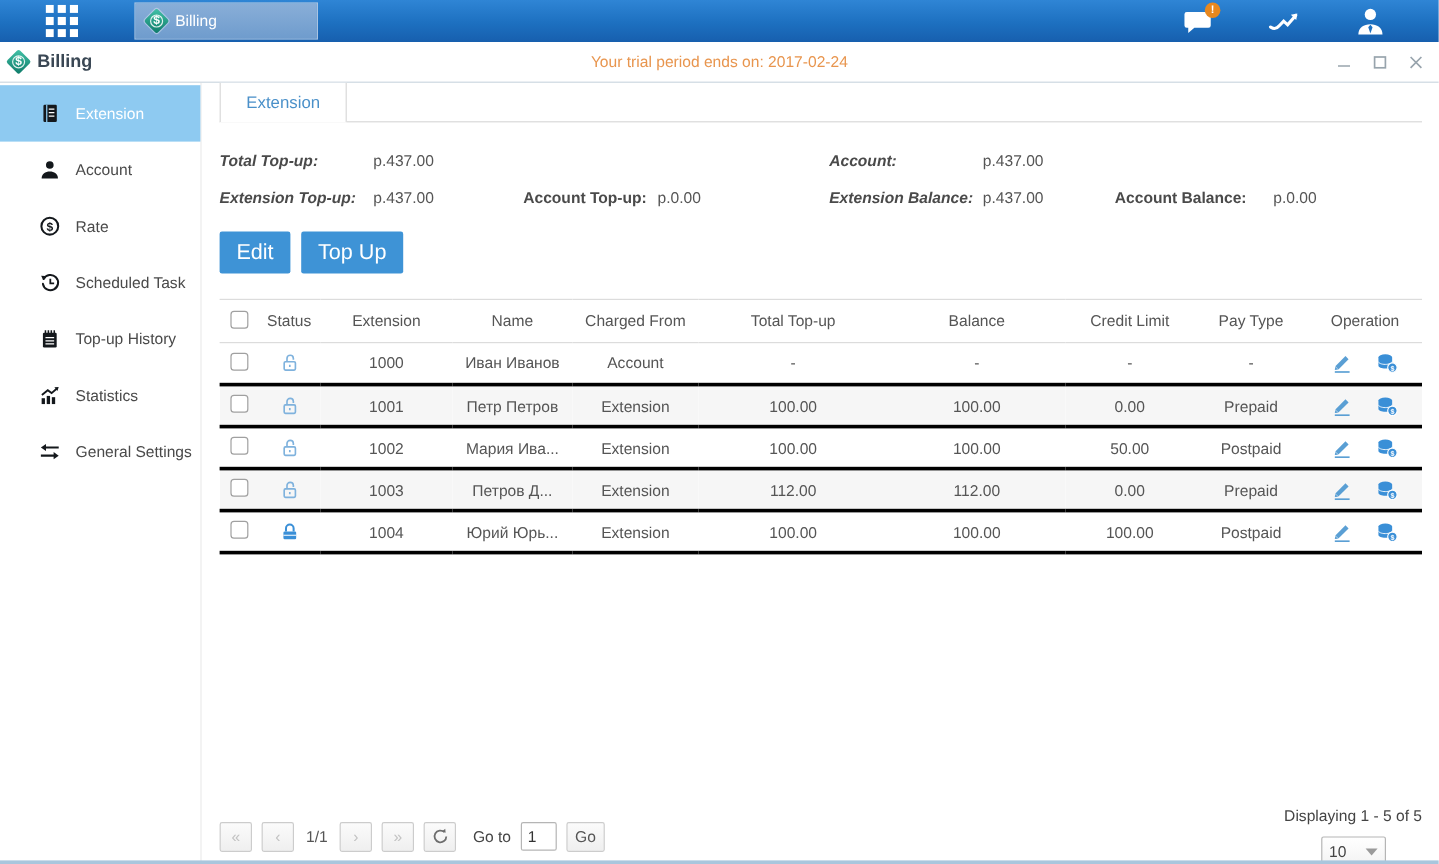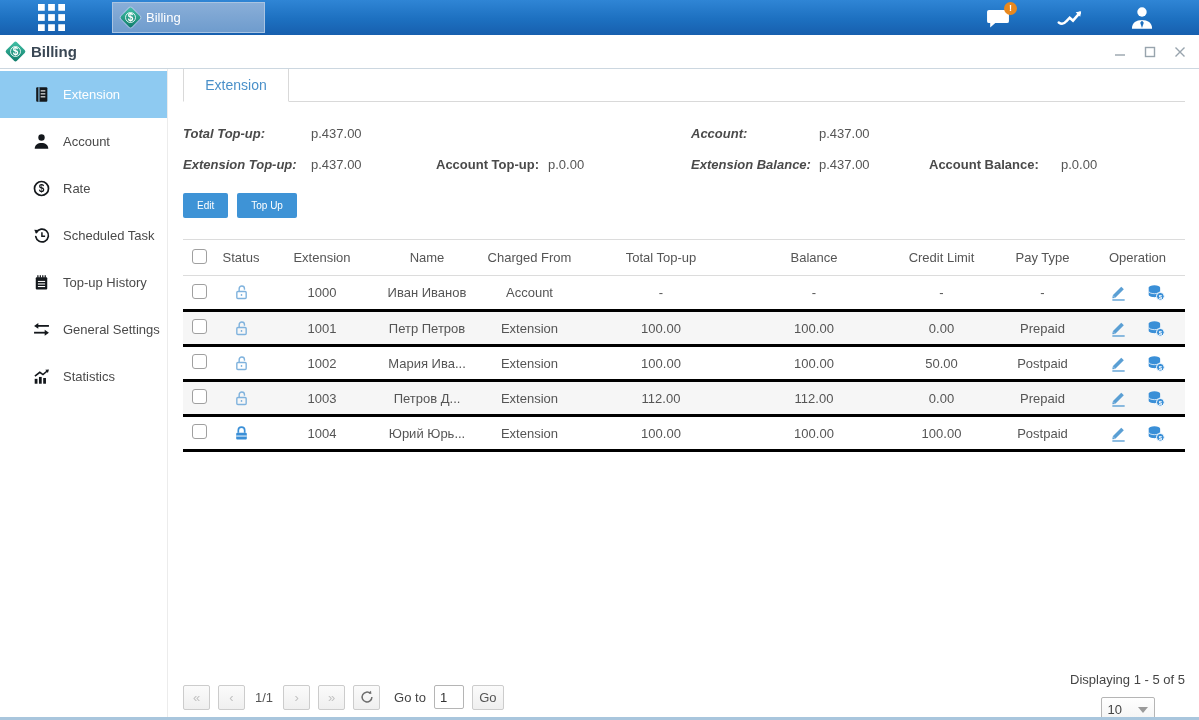"Your trial period ends on:" div.trial { html: none -> <div>Your trial period ends on: 2017-02-24</div> }
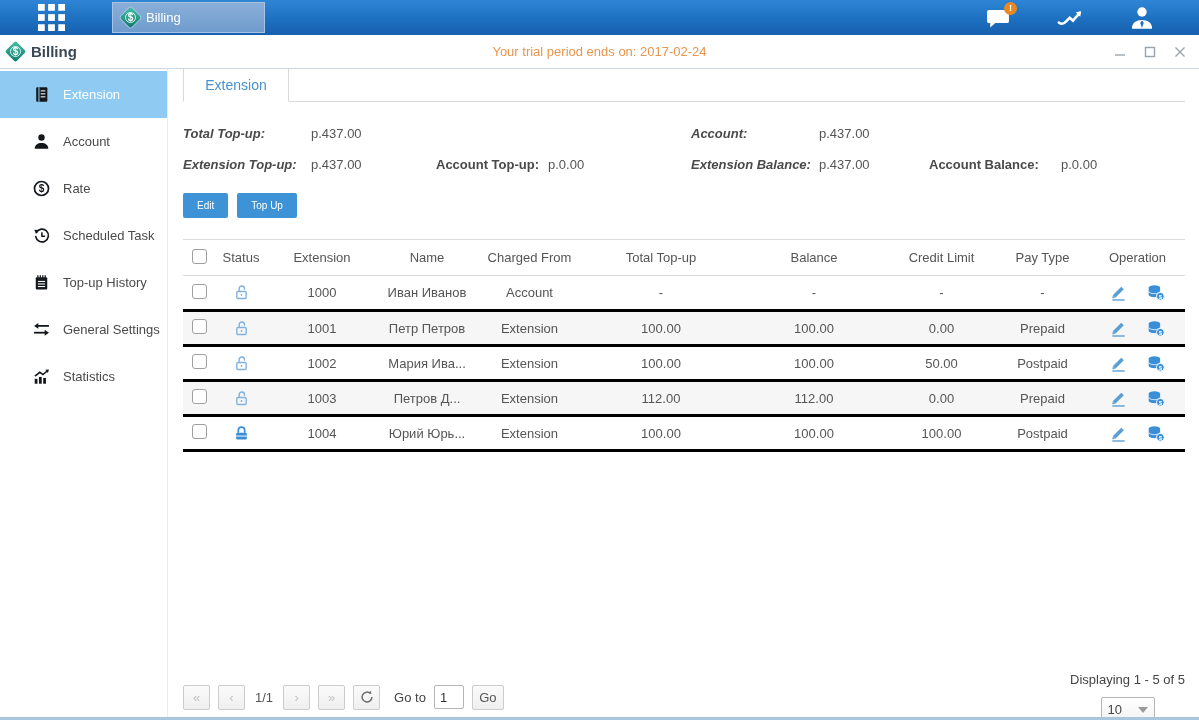"Edit" .btn-blue { font-size: 10px -> 18px }
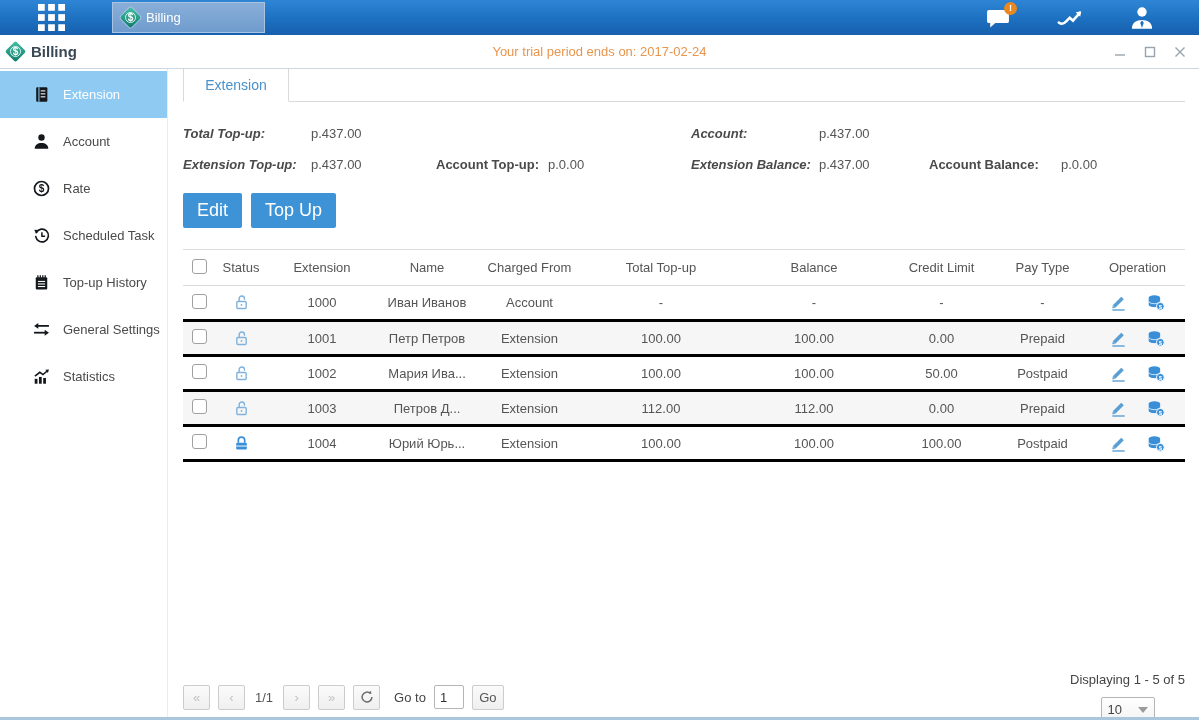"General Settings" div.side-item { order: before "Statistics" -> after "Statistics" }
